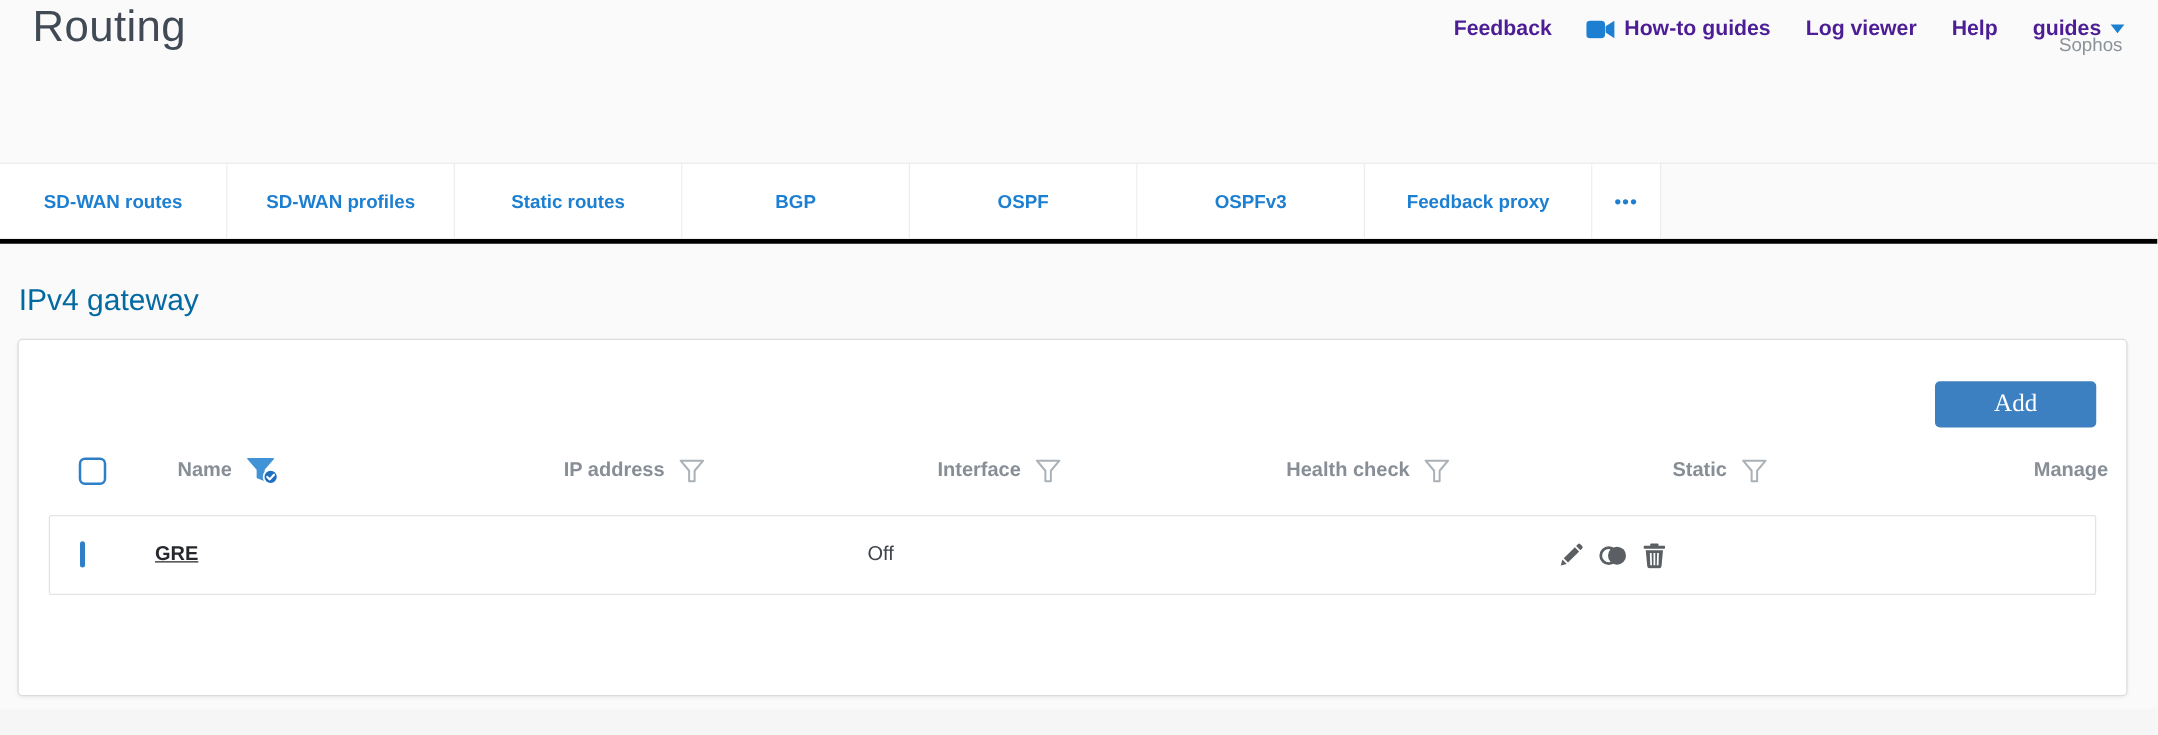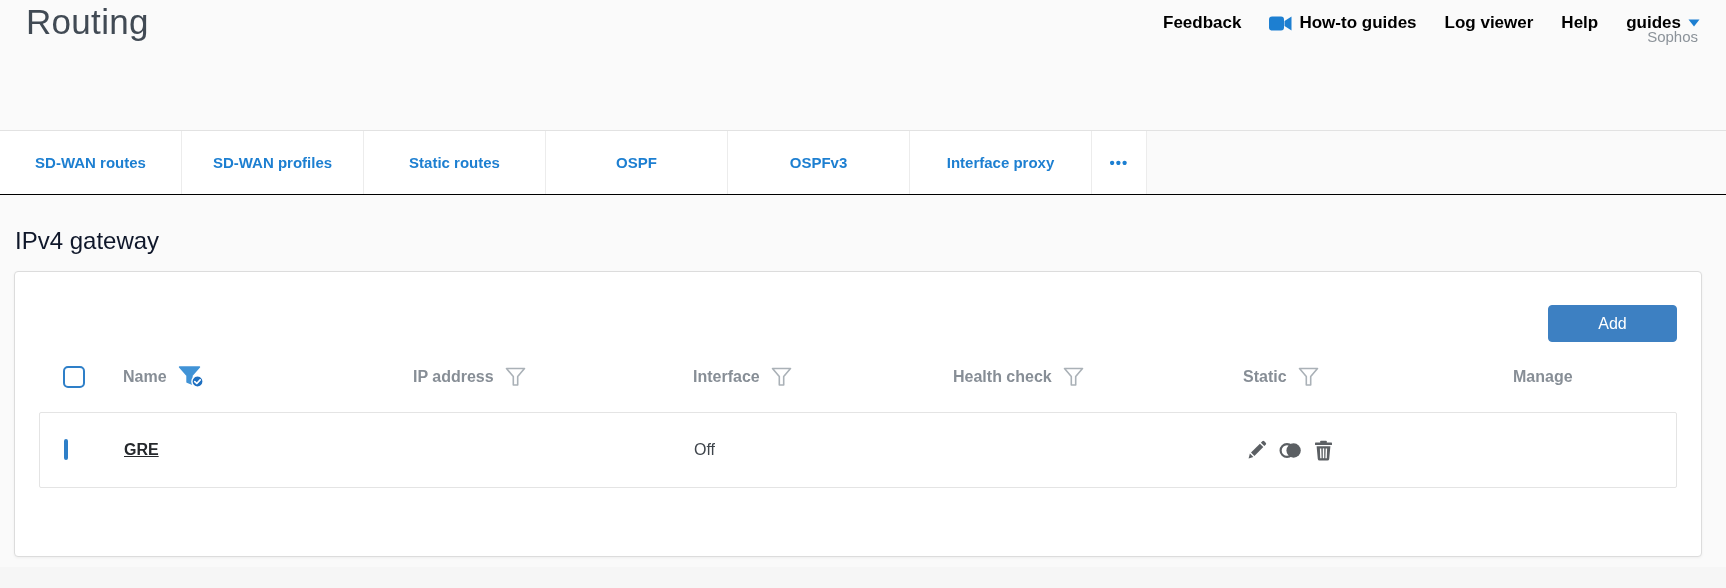"Feedback" .top-links { color: #000000 -> #4c1d95 }
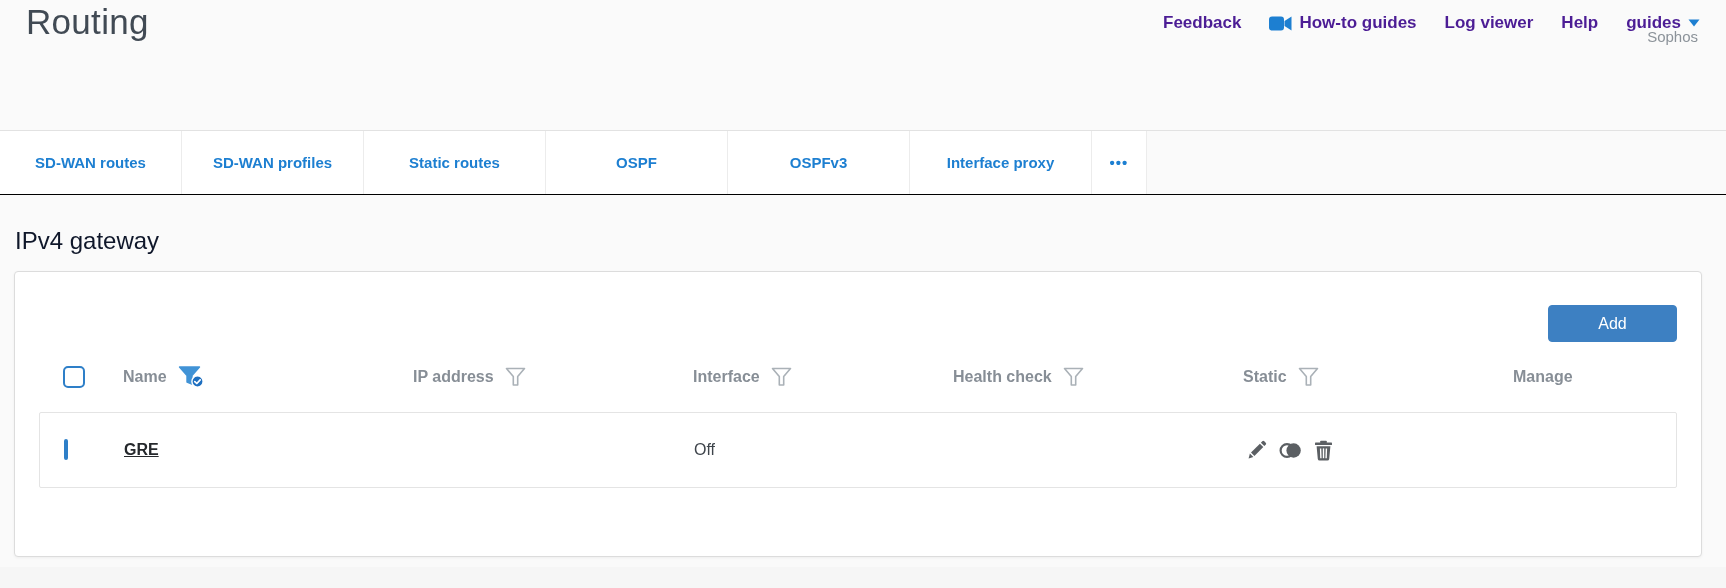"SD-WAN routes" .tabstrip { border-bottom: 1px solid #000000 -> 4px solid #000000 }
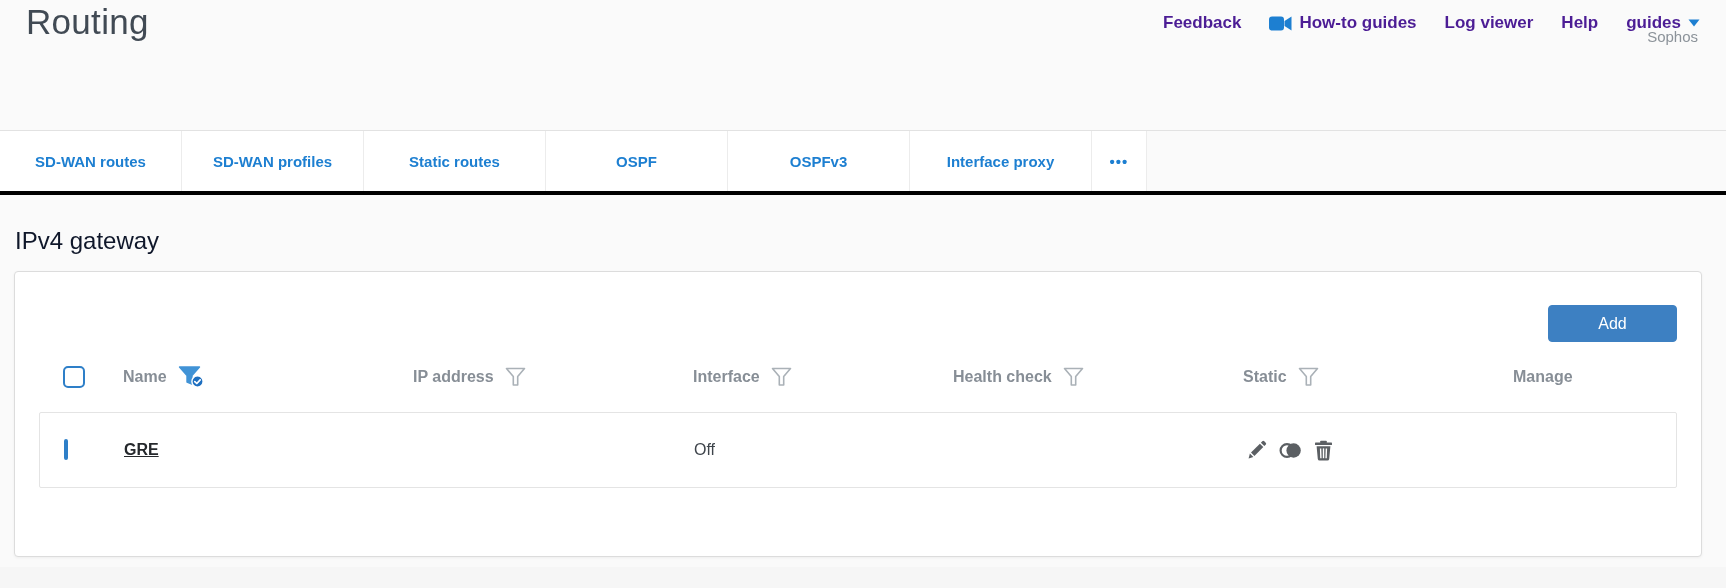"BGP" div.tab { html: none -> <div>BGP</div> }
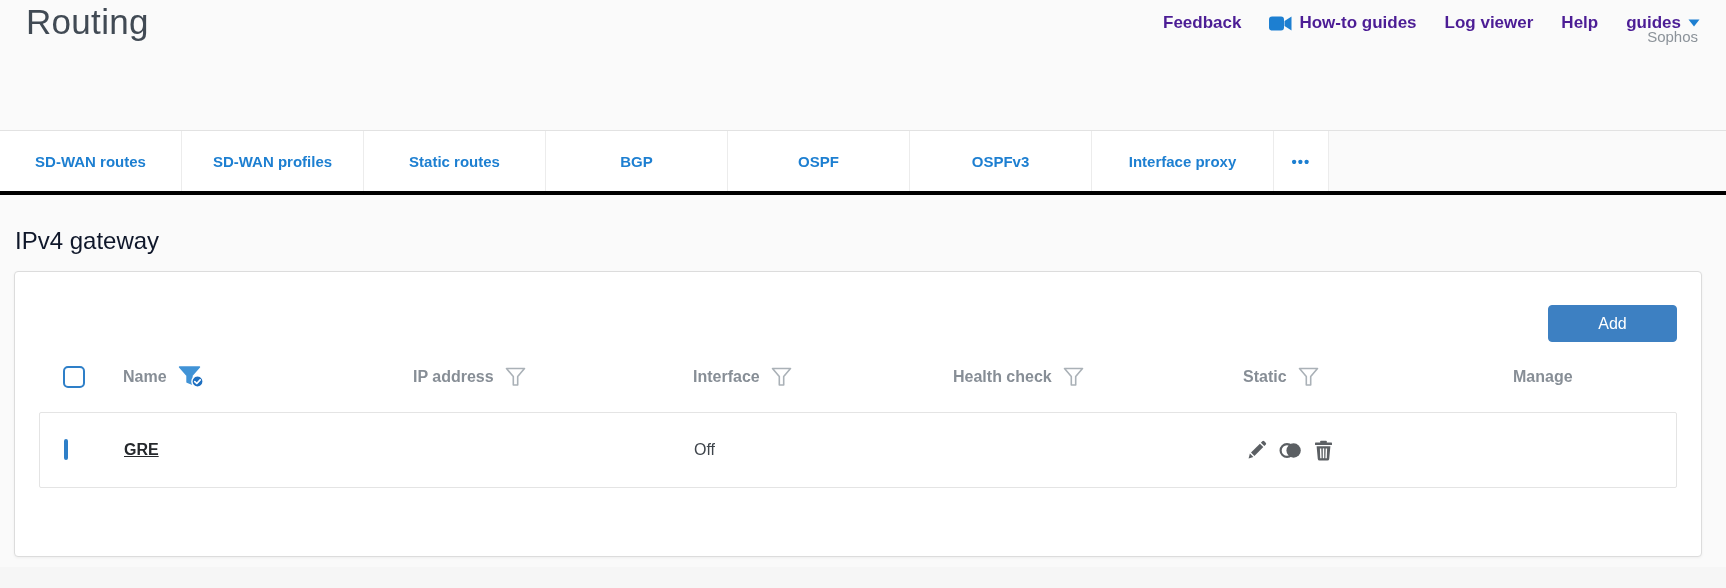"Interface proxy" div.tab { text: Interface -> Feedback }
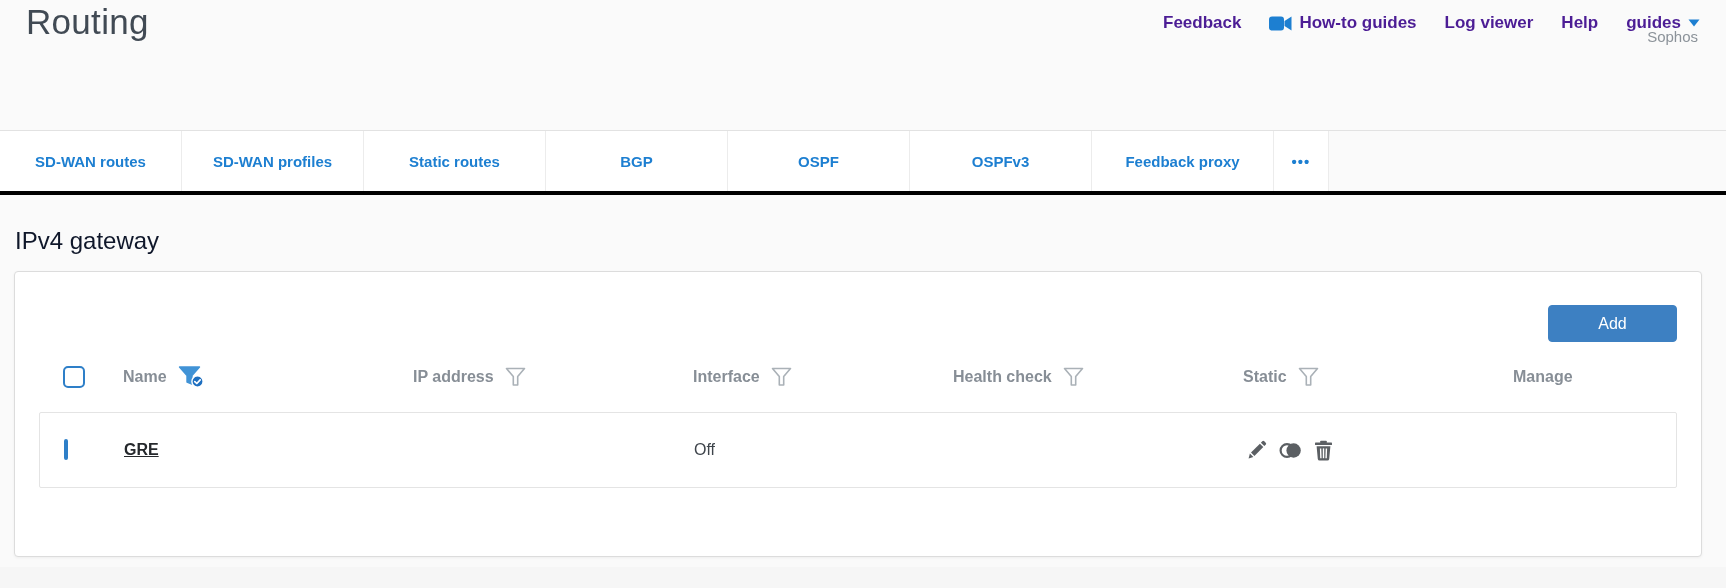"IPv4 gateway" .section-heading { color: #0f172a -> #0369a1 }
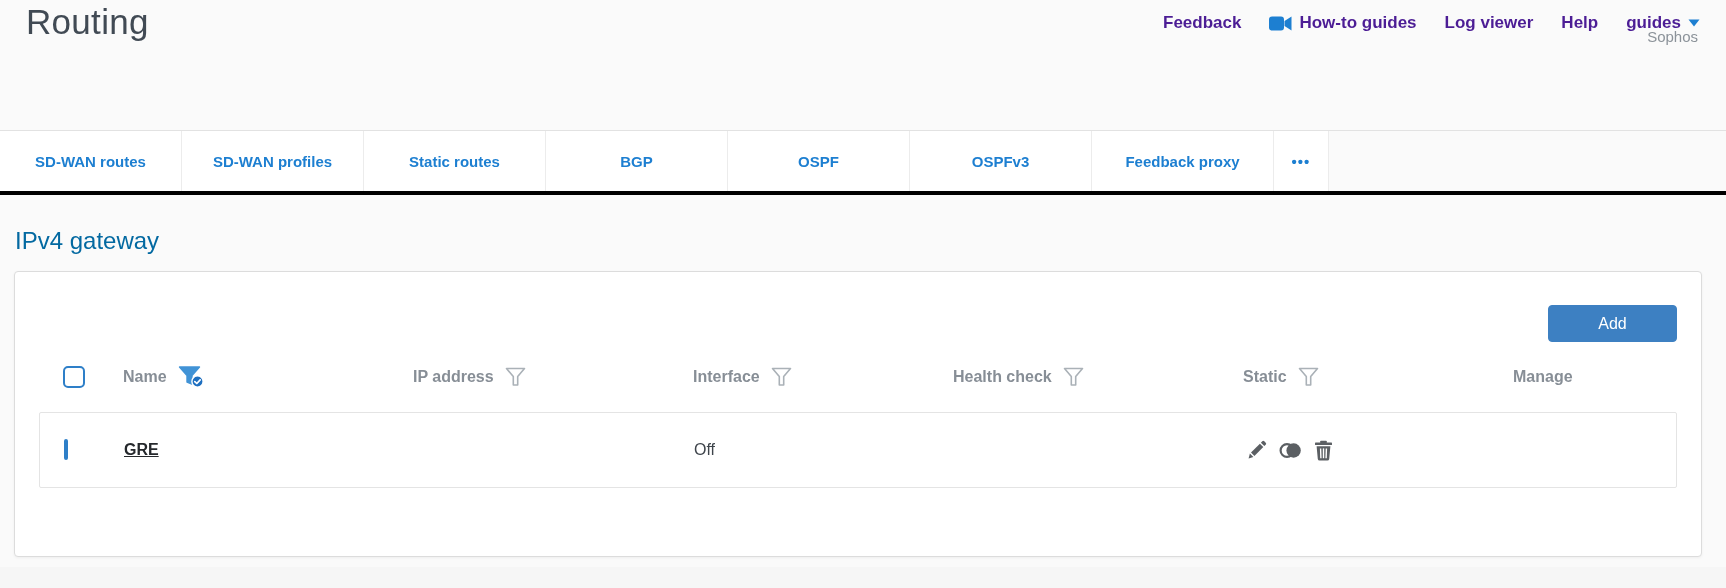"Add" .btn { font-family: Liberation Sans, sans-serif -> Liberation Serif, serif; font-size: 16px -> 20px }
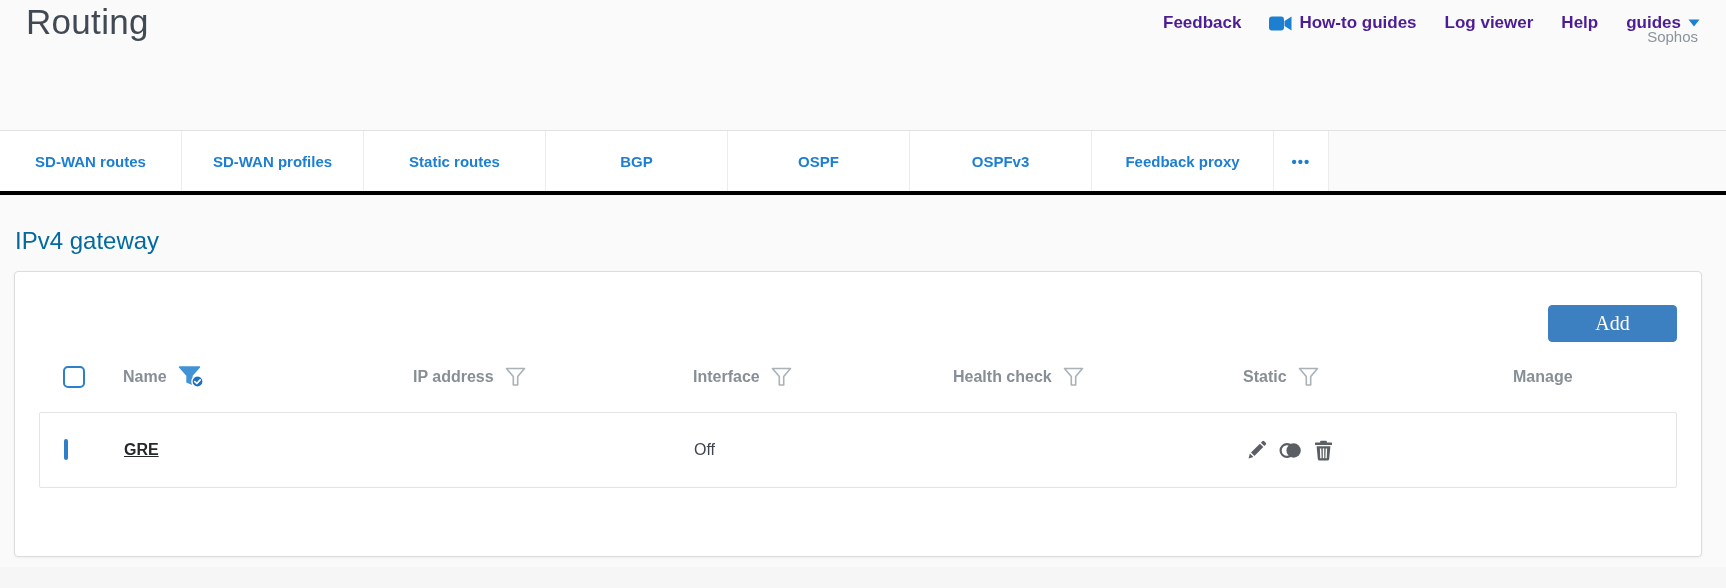"Name" .thead { gap: none -> 19px }
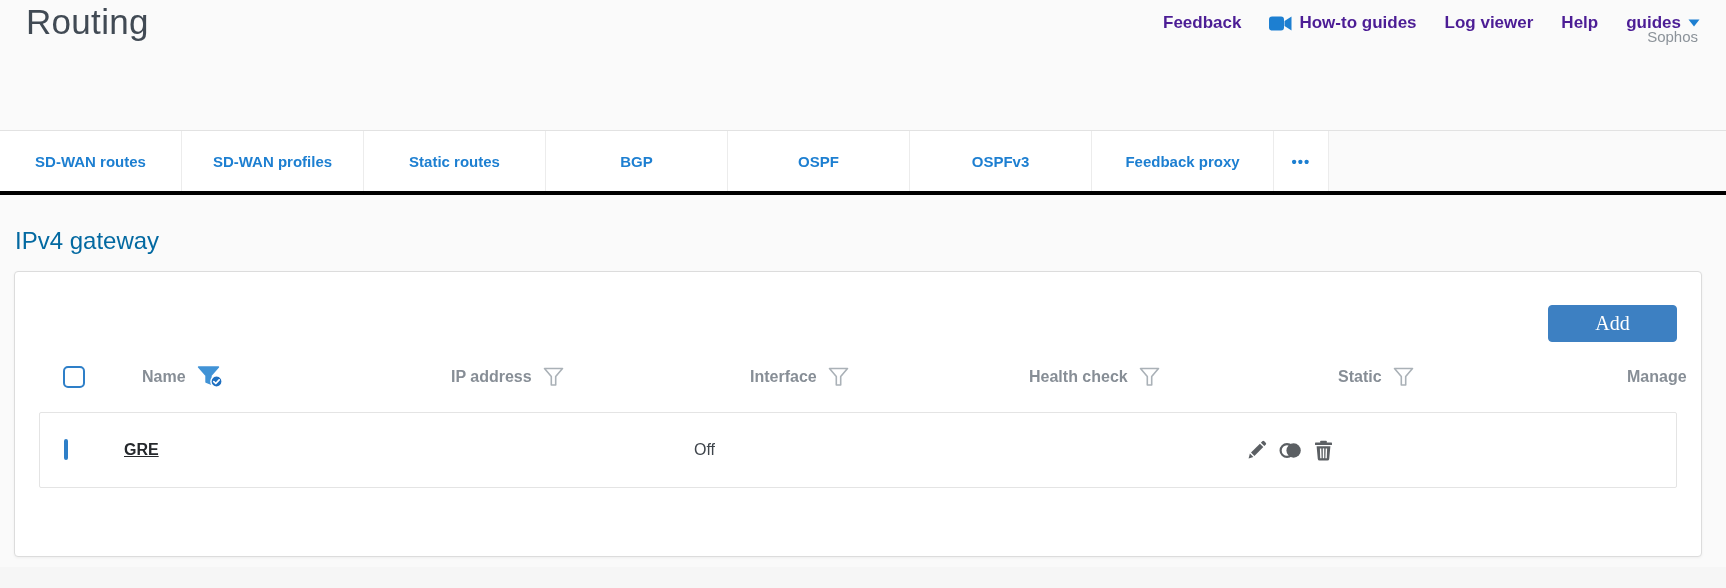"GRE" .data-row { height: 76px -> 64px }
